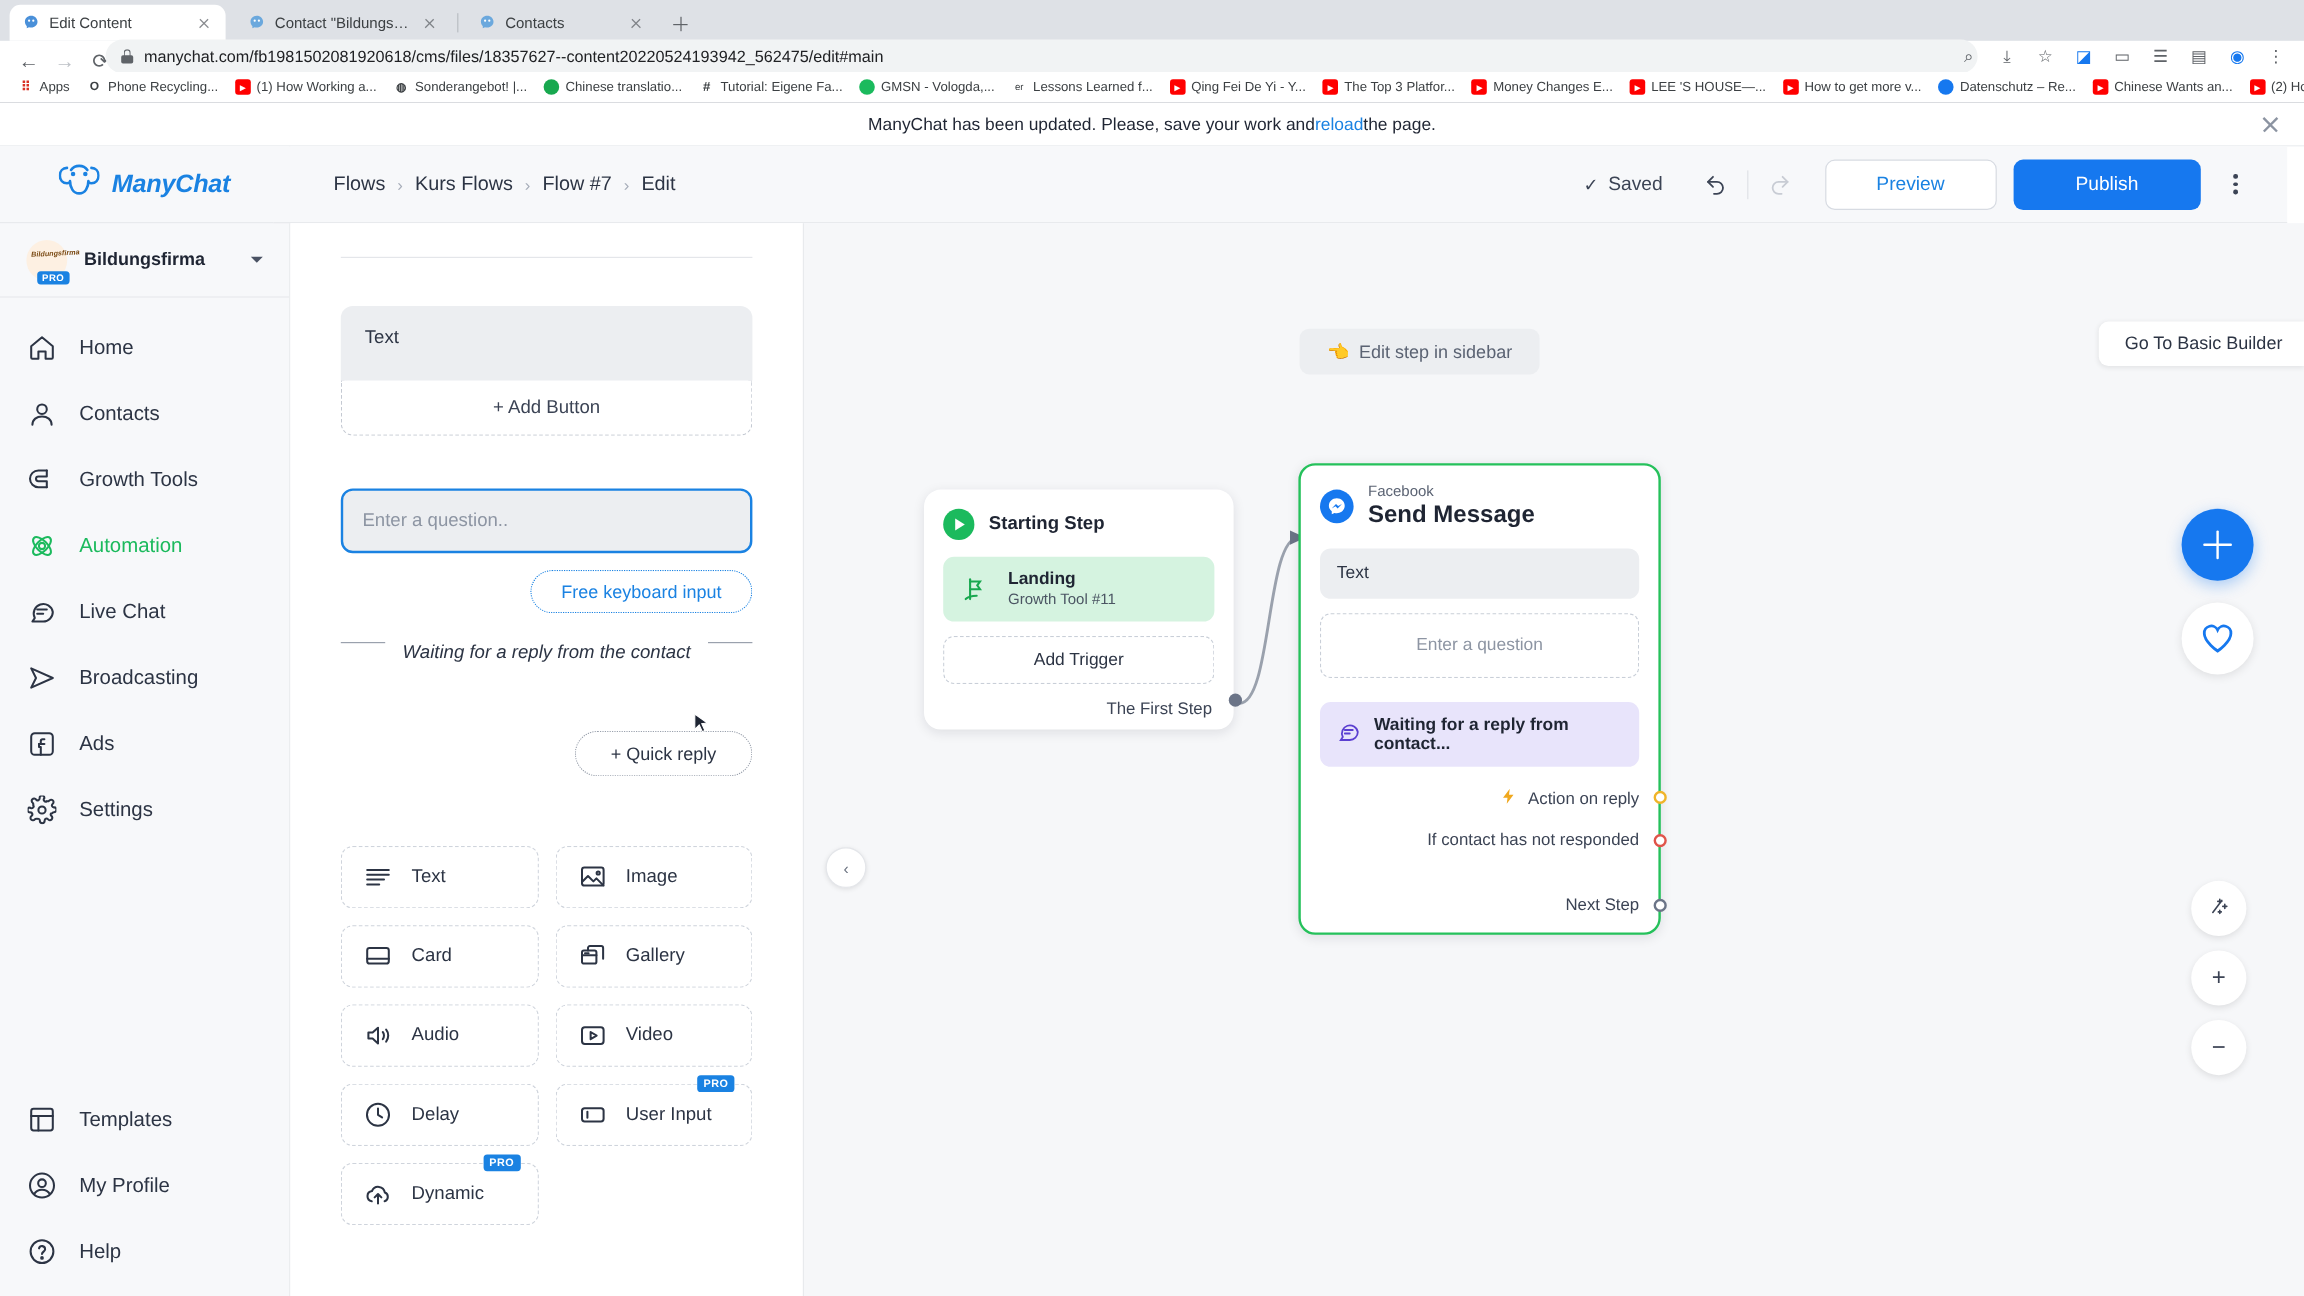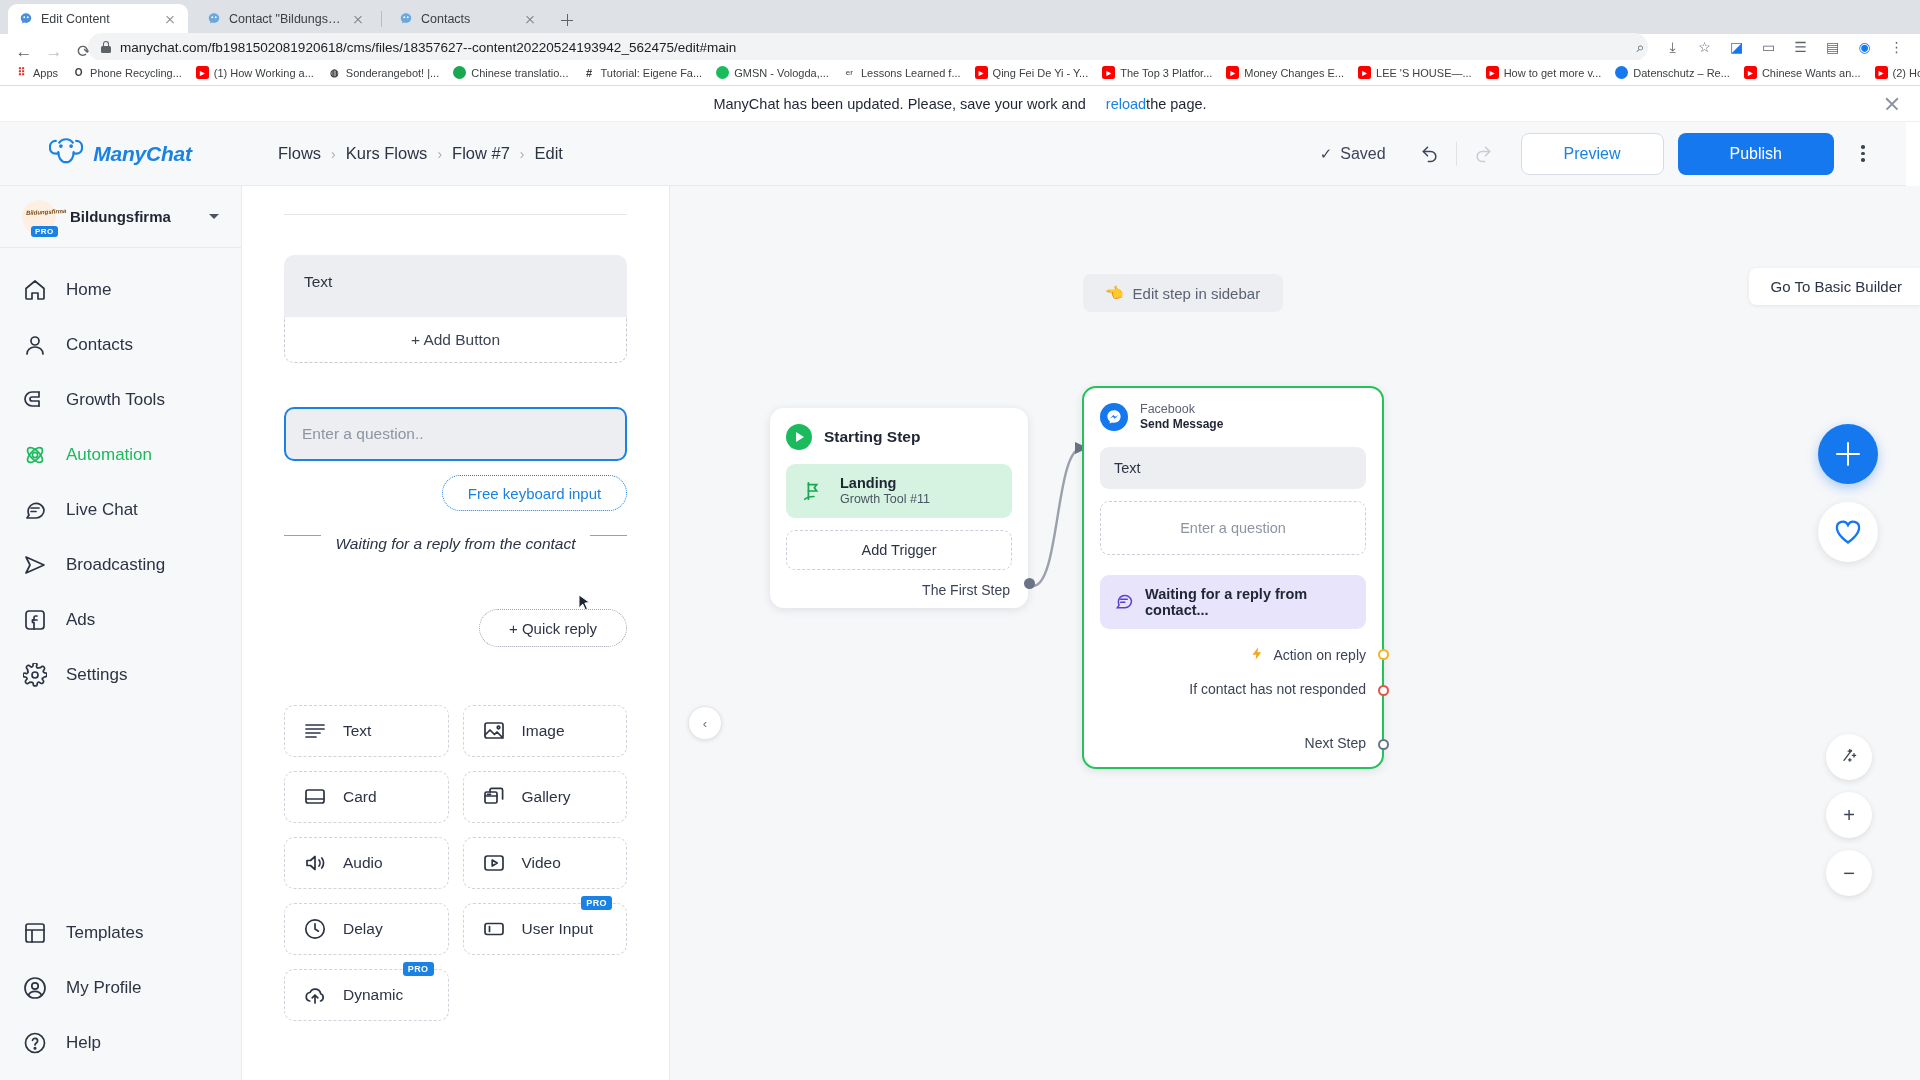"reload" .update-banner a { padding-left: 20px -> none }
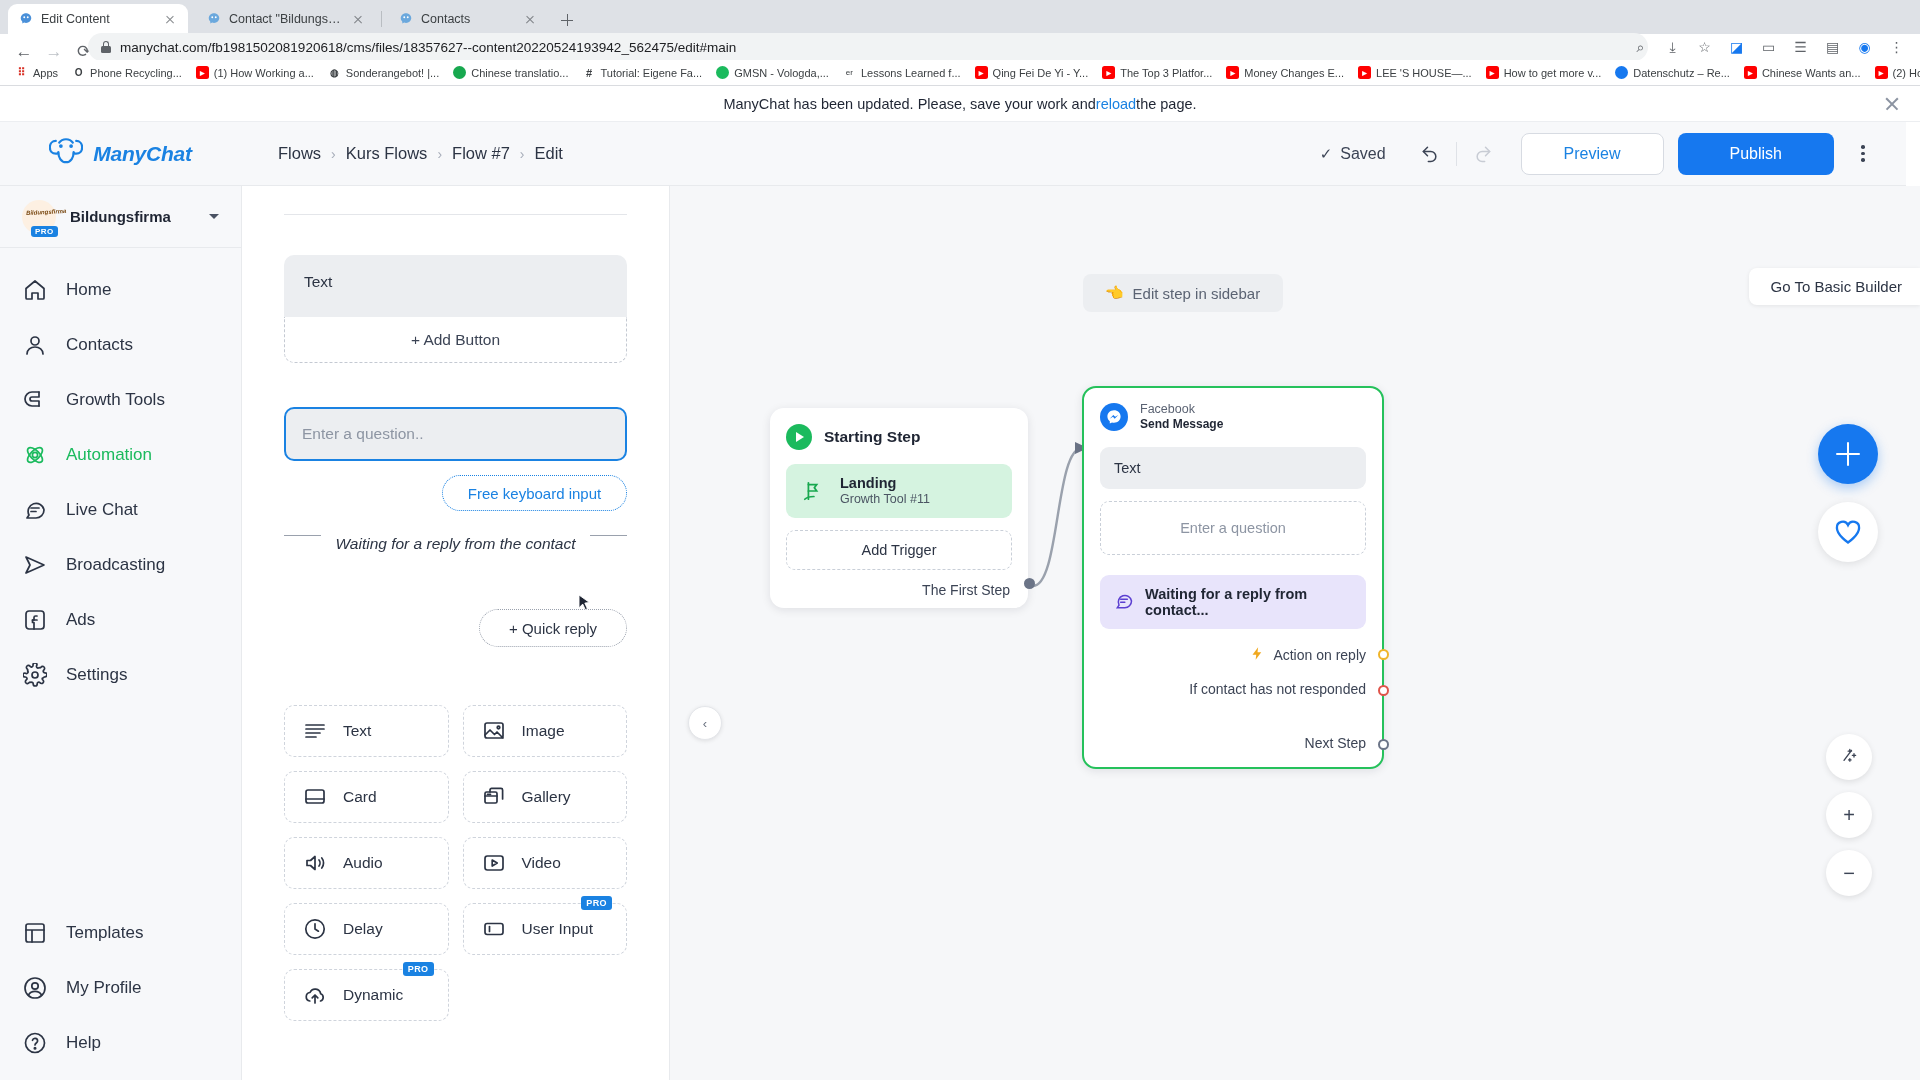"Send Message" .msg-title { font-size: 12px -> 20px }
